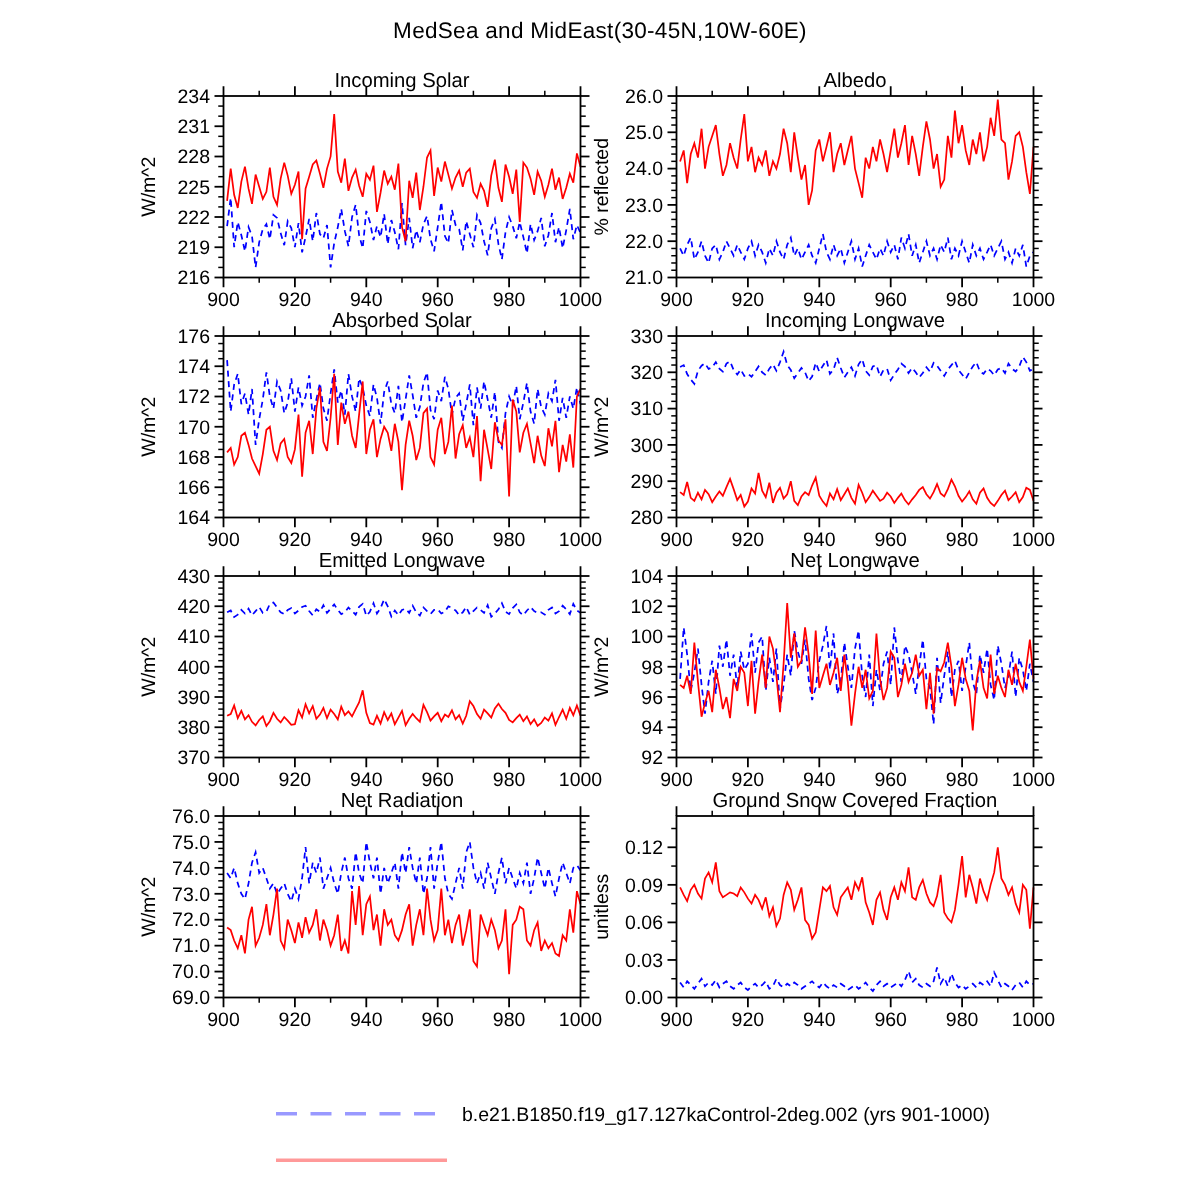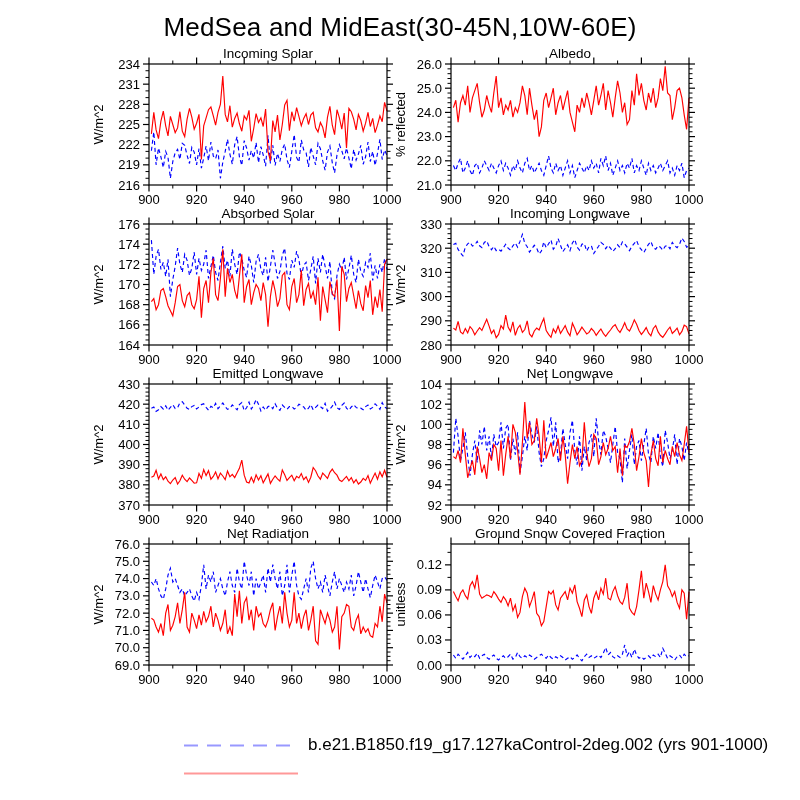"MedSea and MidEast(30-45N,10W-60E)" .page-title { font-size: 26px -> 15px }
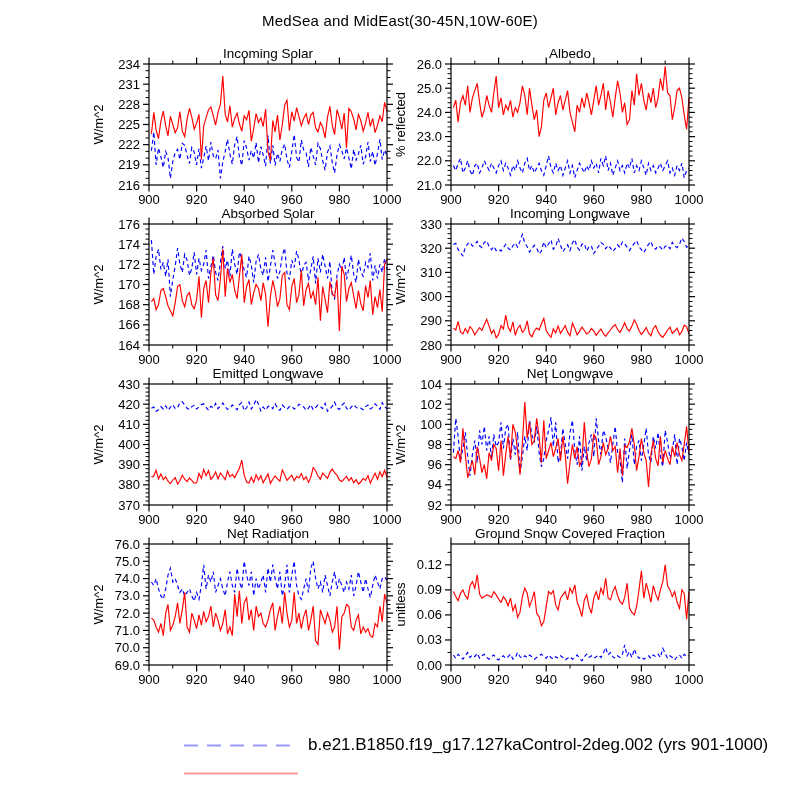"b.e21.B1850.f19_g17.127kaControl-2deg.00" .legend-label { font-size: 17px -> 13px }
